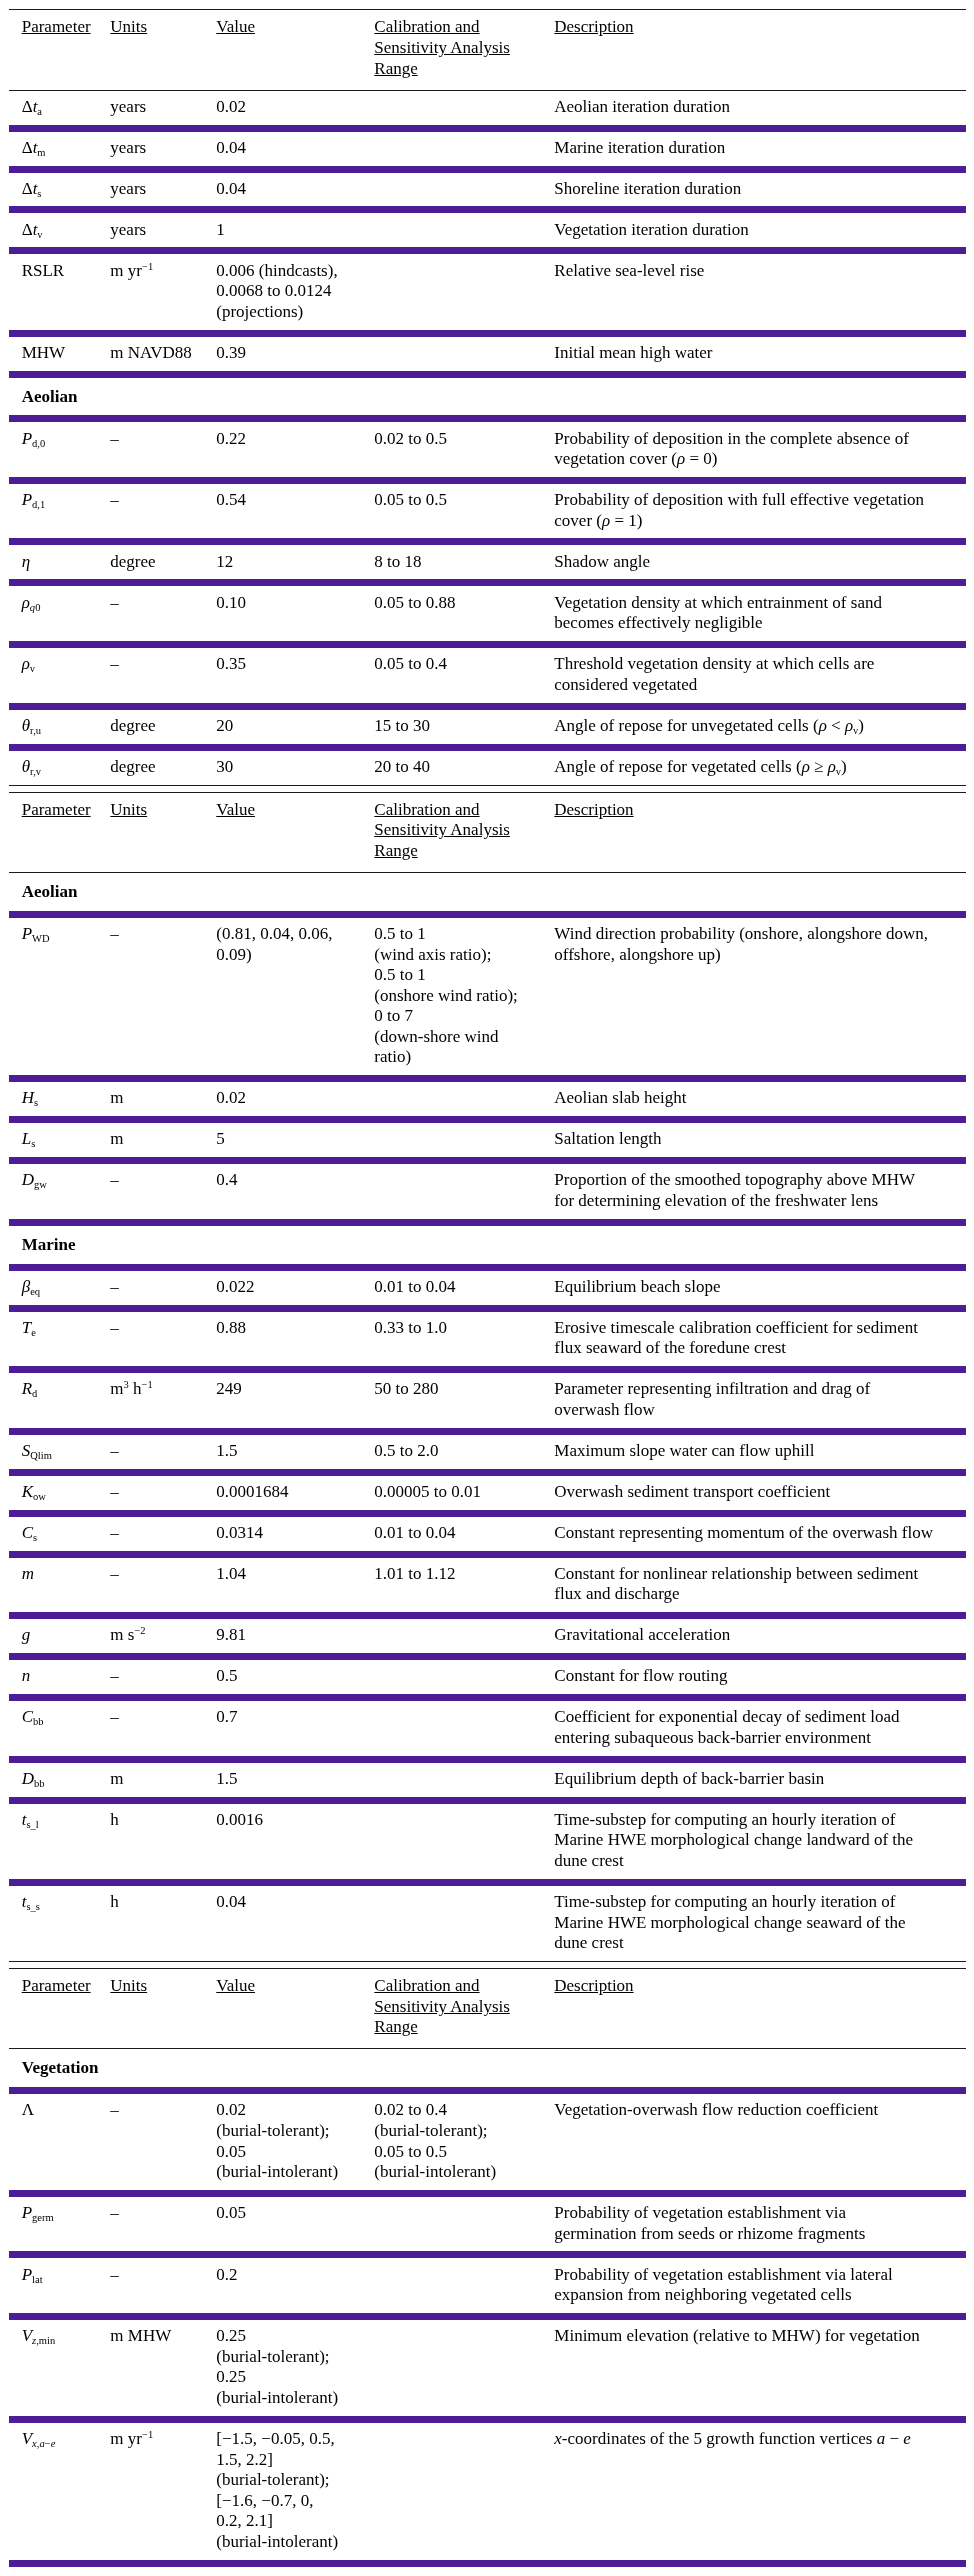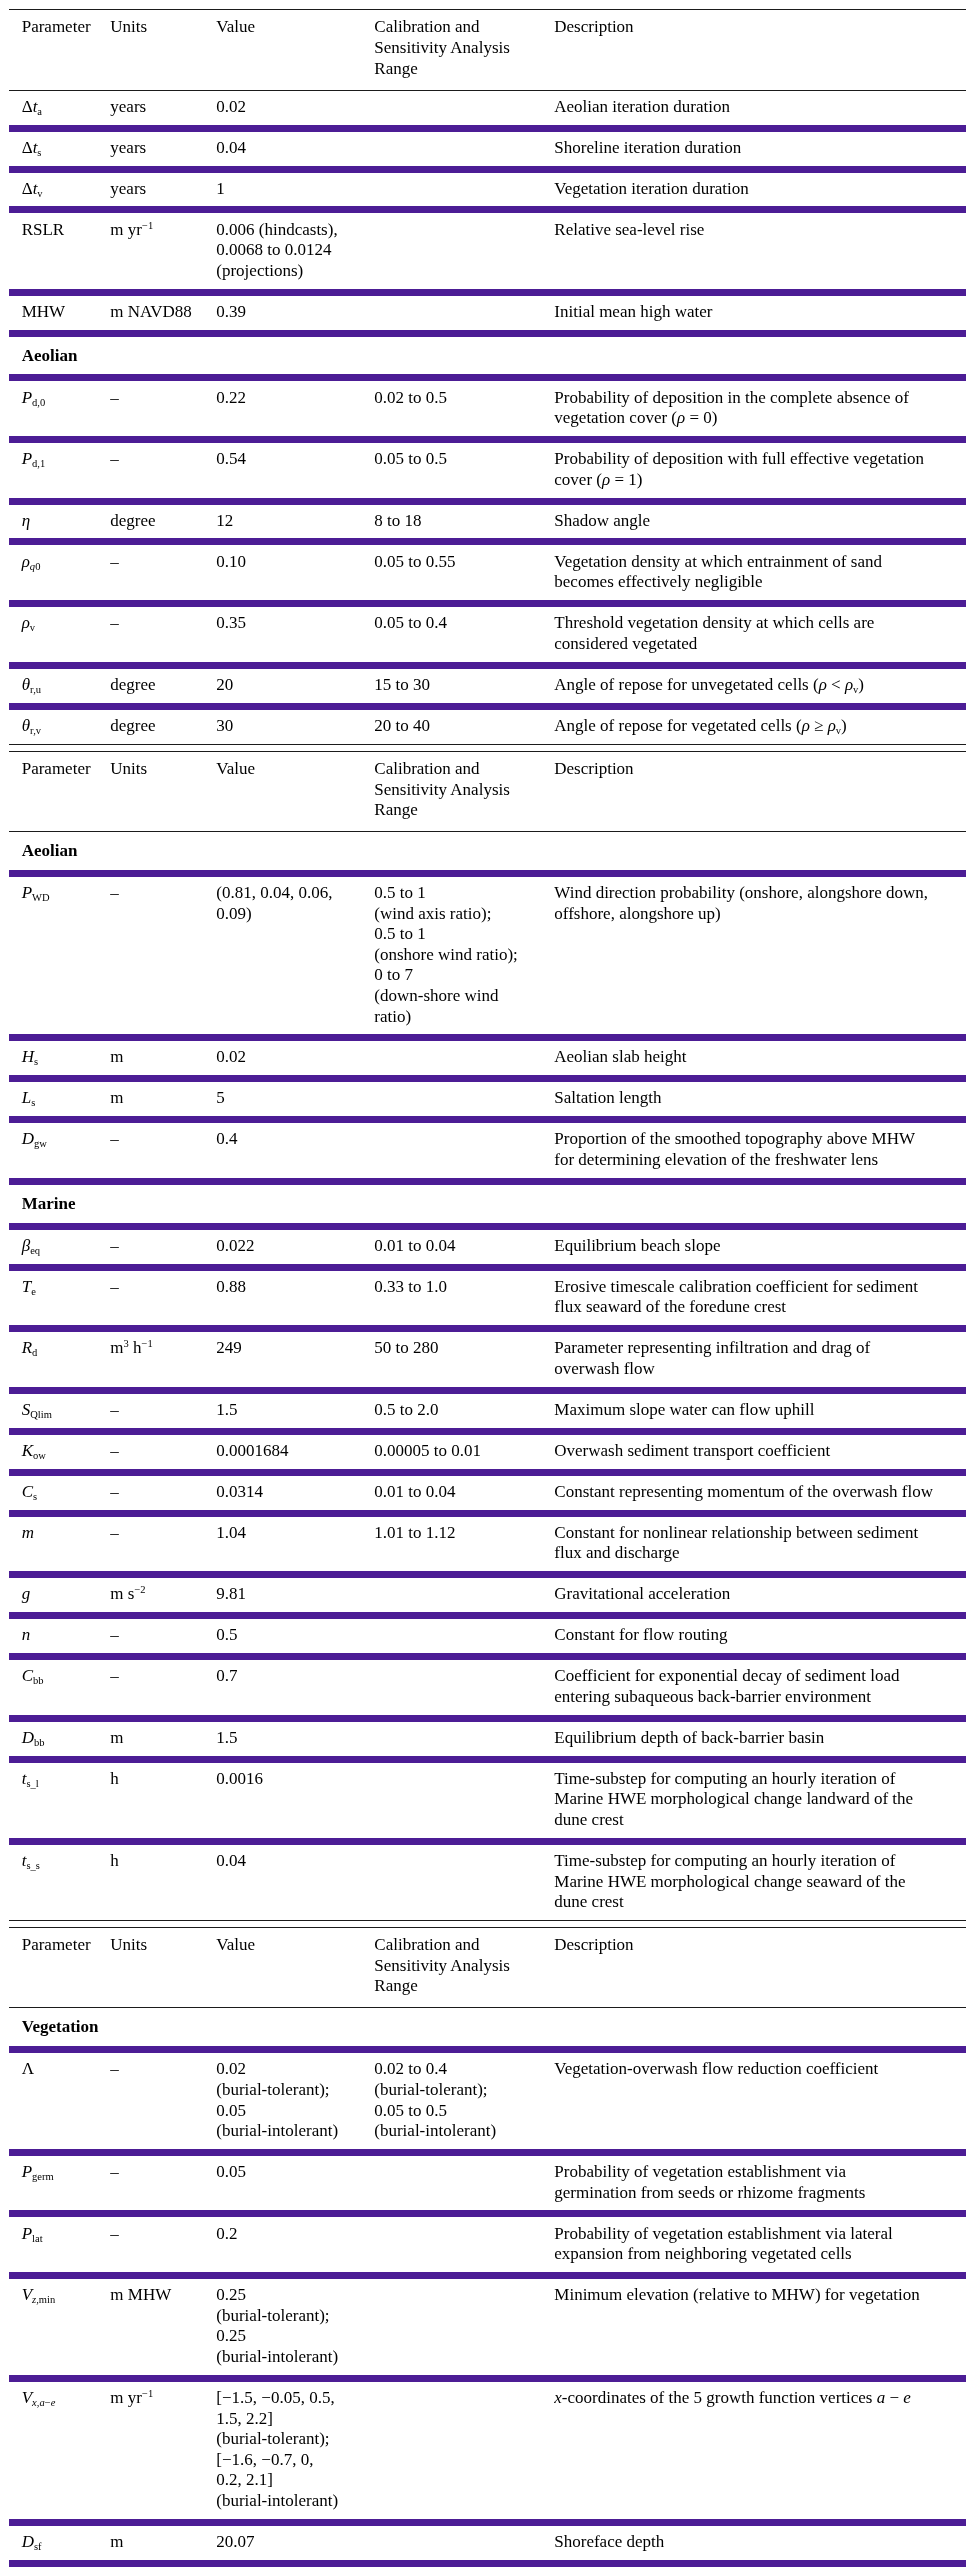"Parameter" .ptable th { text-decoration: none -> underline }
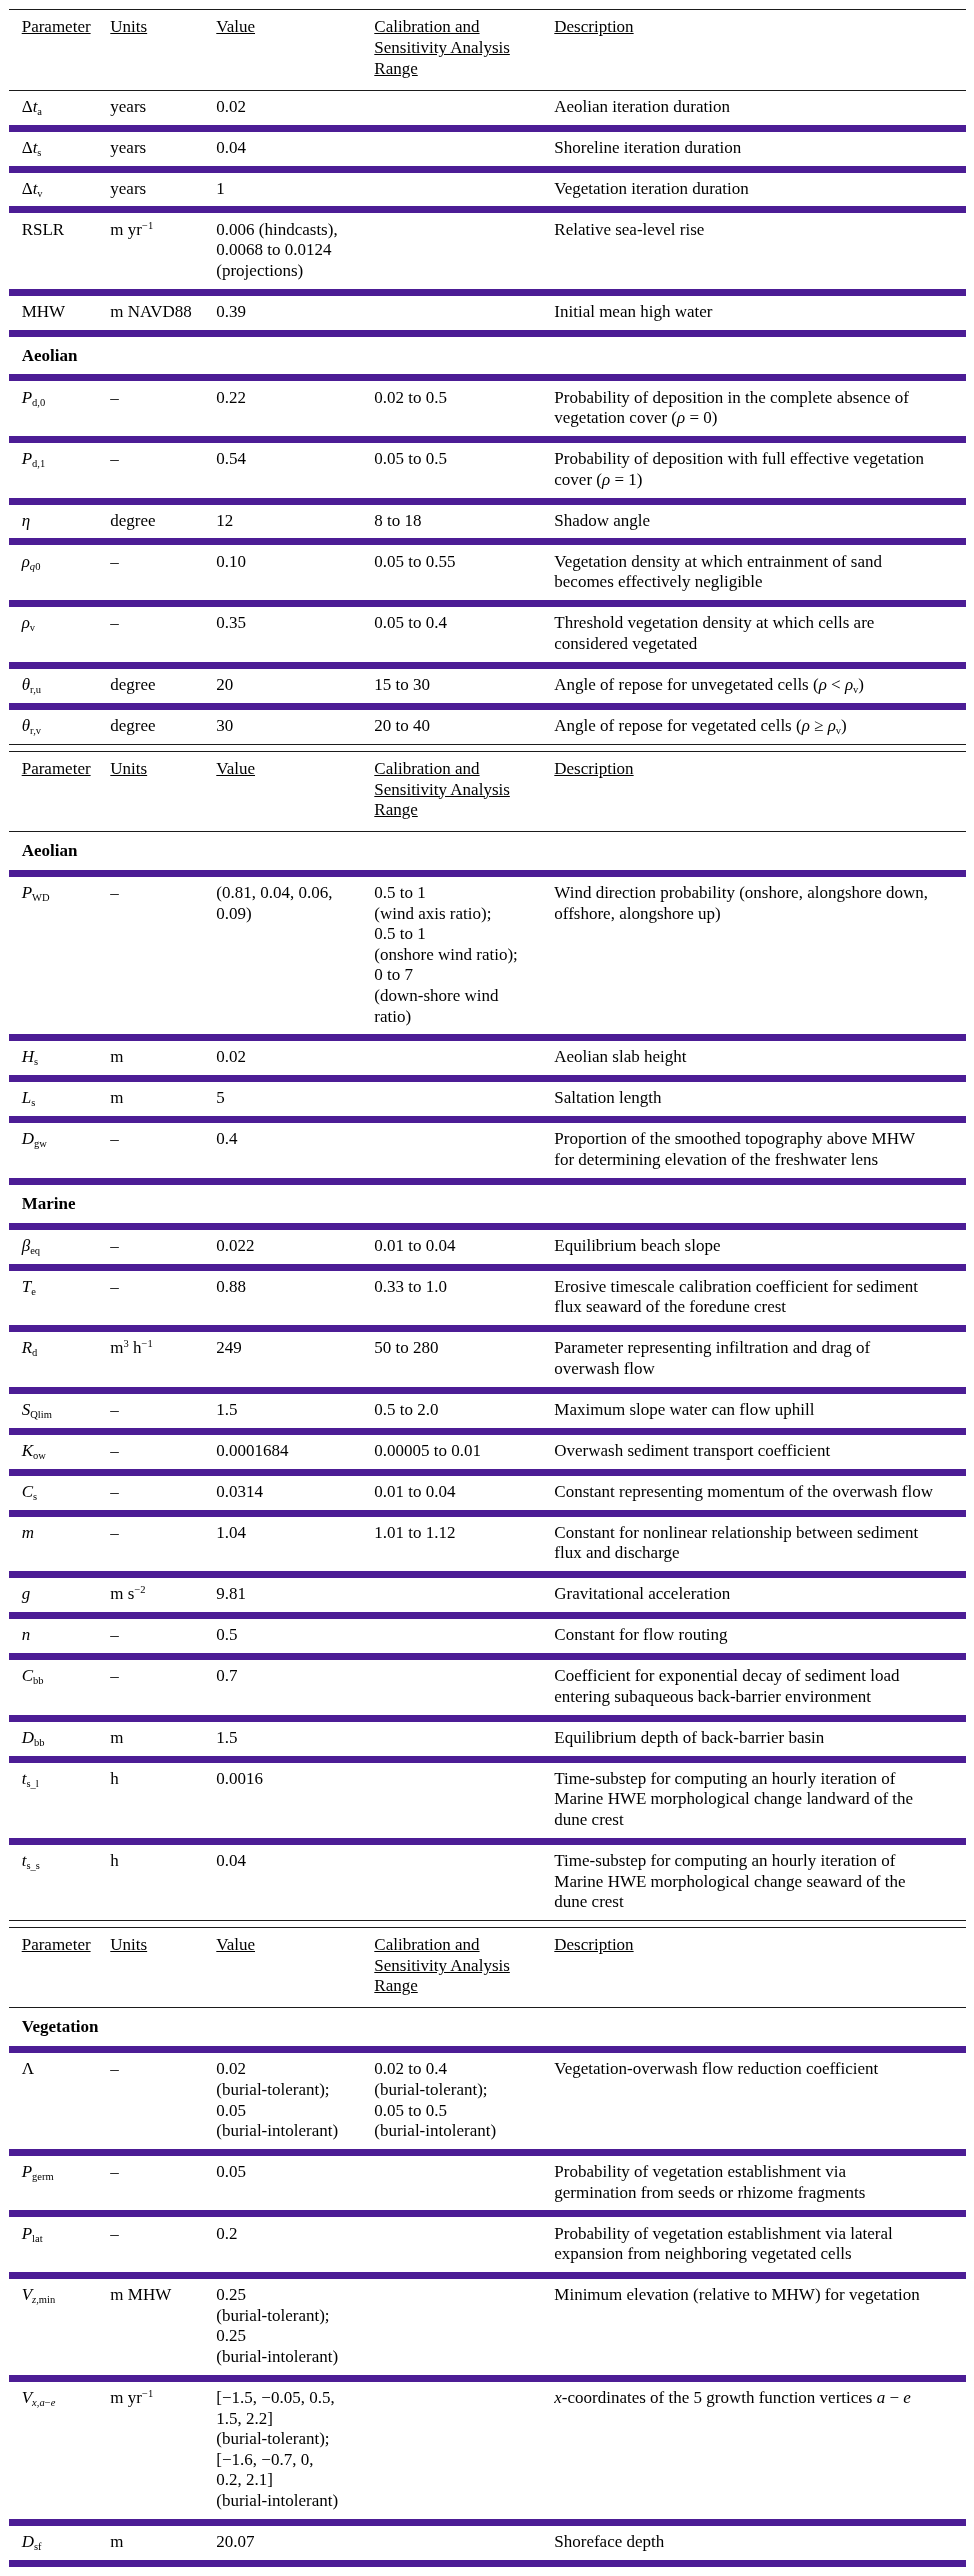"Δtm" tr { html: none -> <tr> <td>Δ<i>t</i><sub>m</sub></td> <td>years</td> <td>0.04</td> <td></td> <td>Marine iteration duration</td> </tr> }
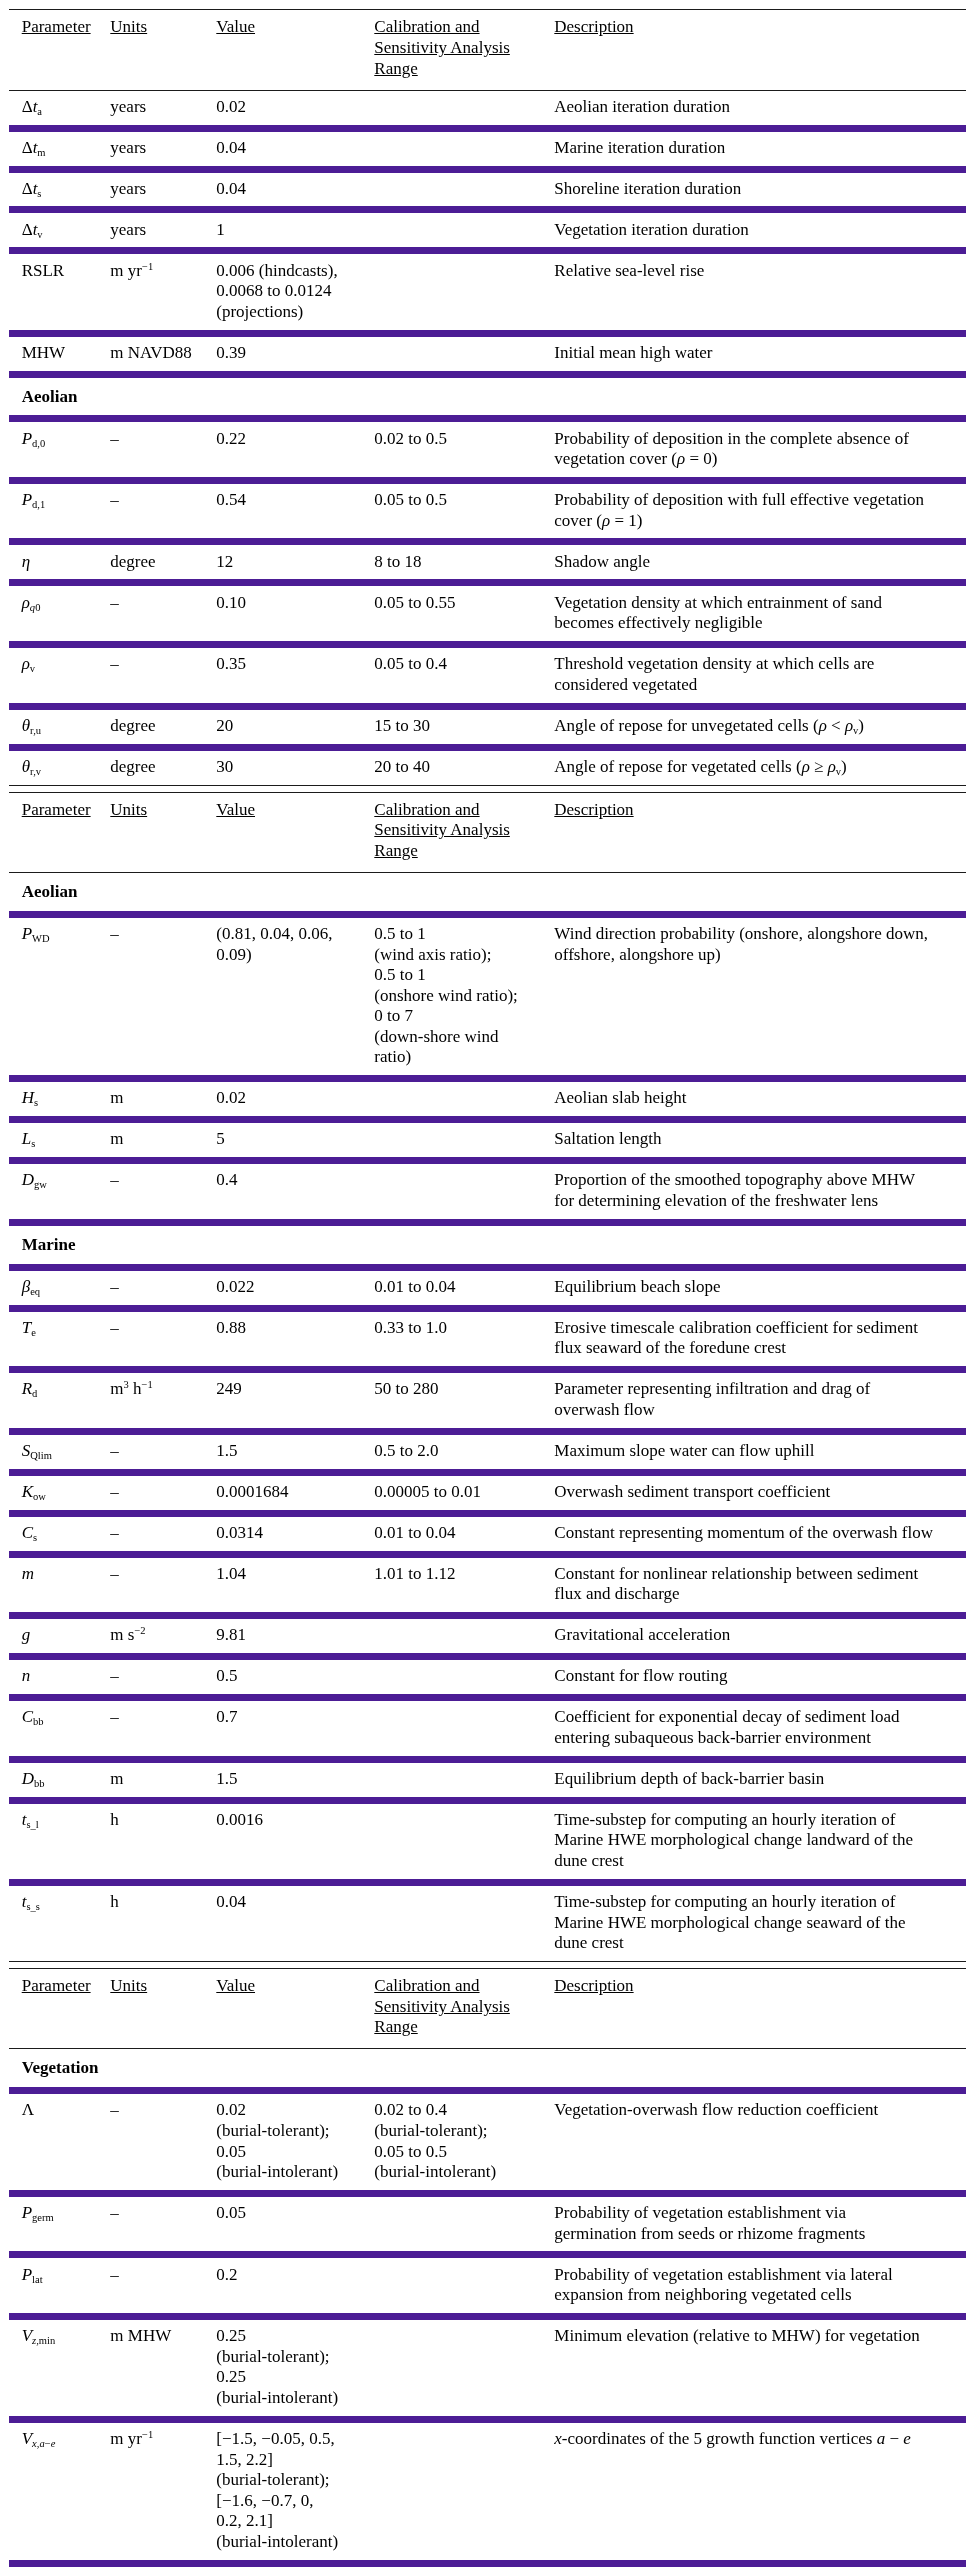"0.05 to 0.55" td { text: 0.55 -> 0.88 }
